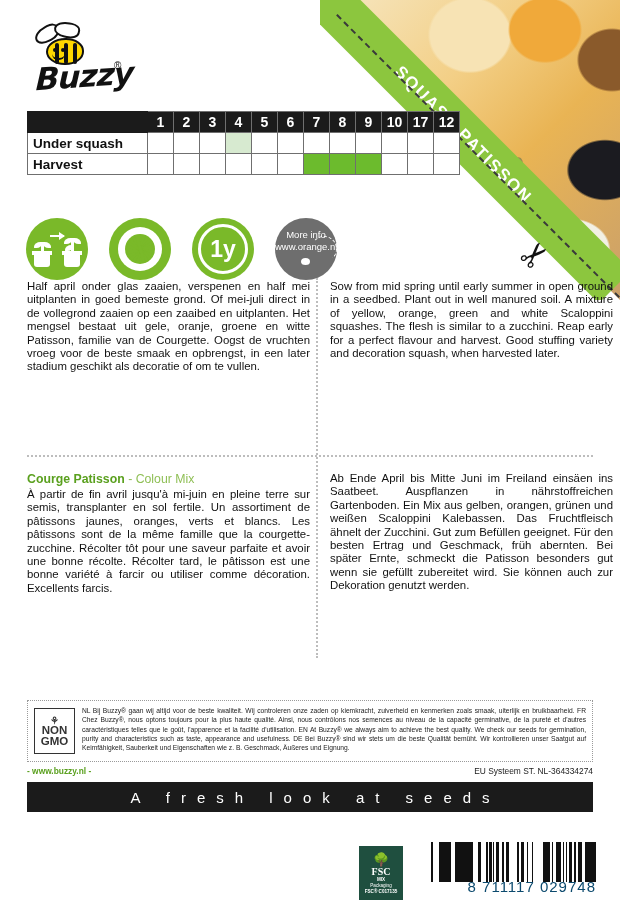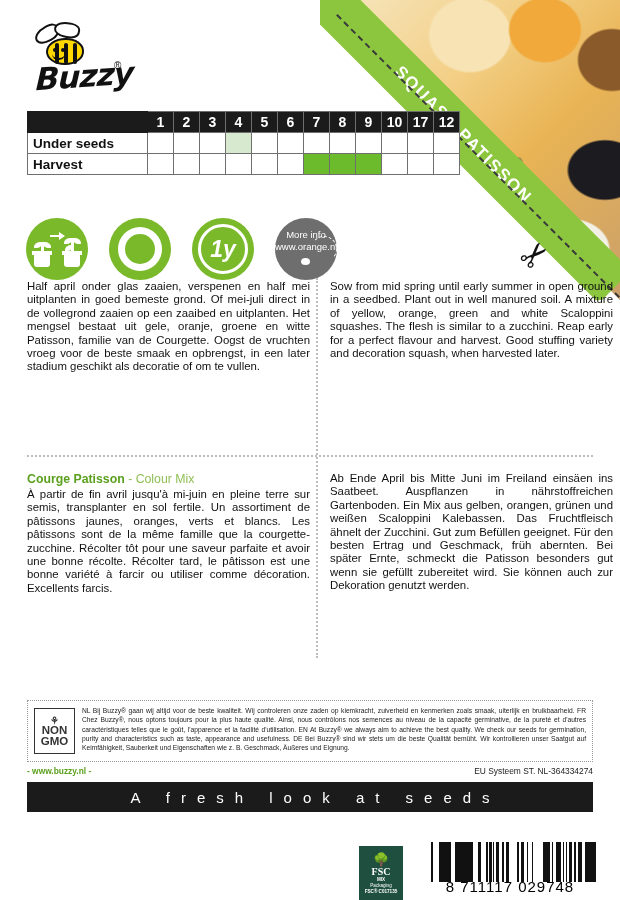"Under seeds" th { text: seeds -> squash }
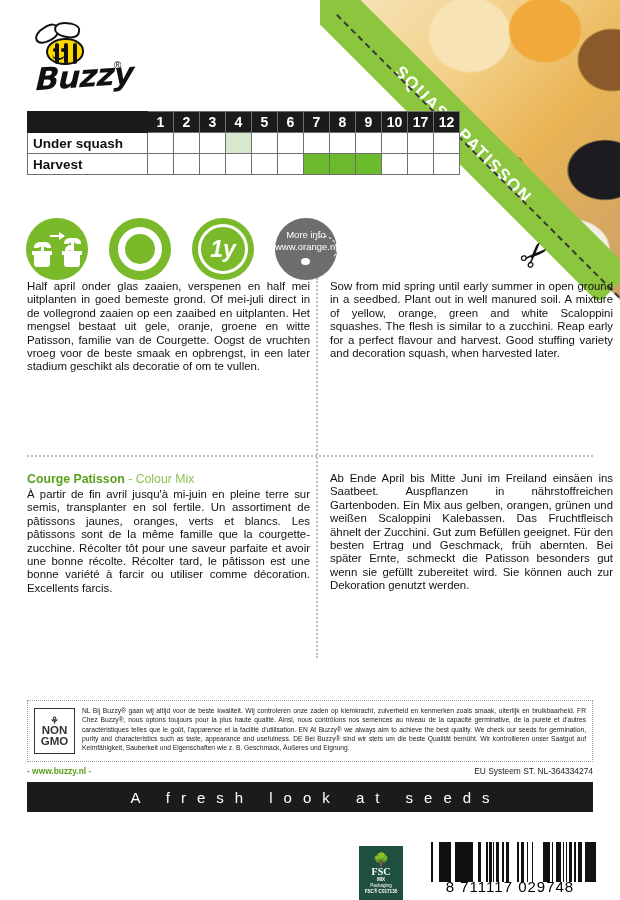"1y" .yr { font-style: italic -> none }
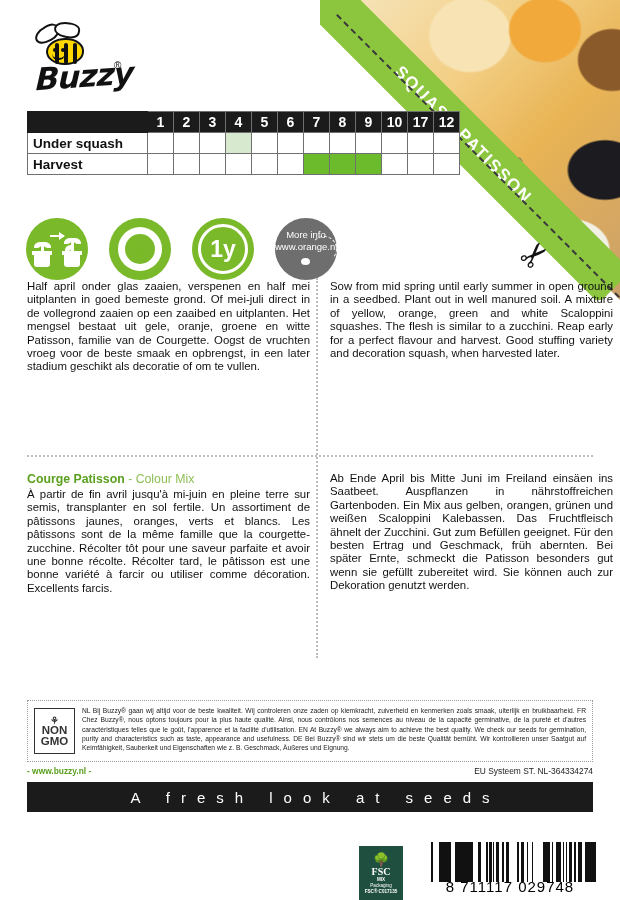"8 711117 029748" #bc-digits { color: #000000 -> #0c4a6e; text-align: center -> right }
